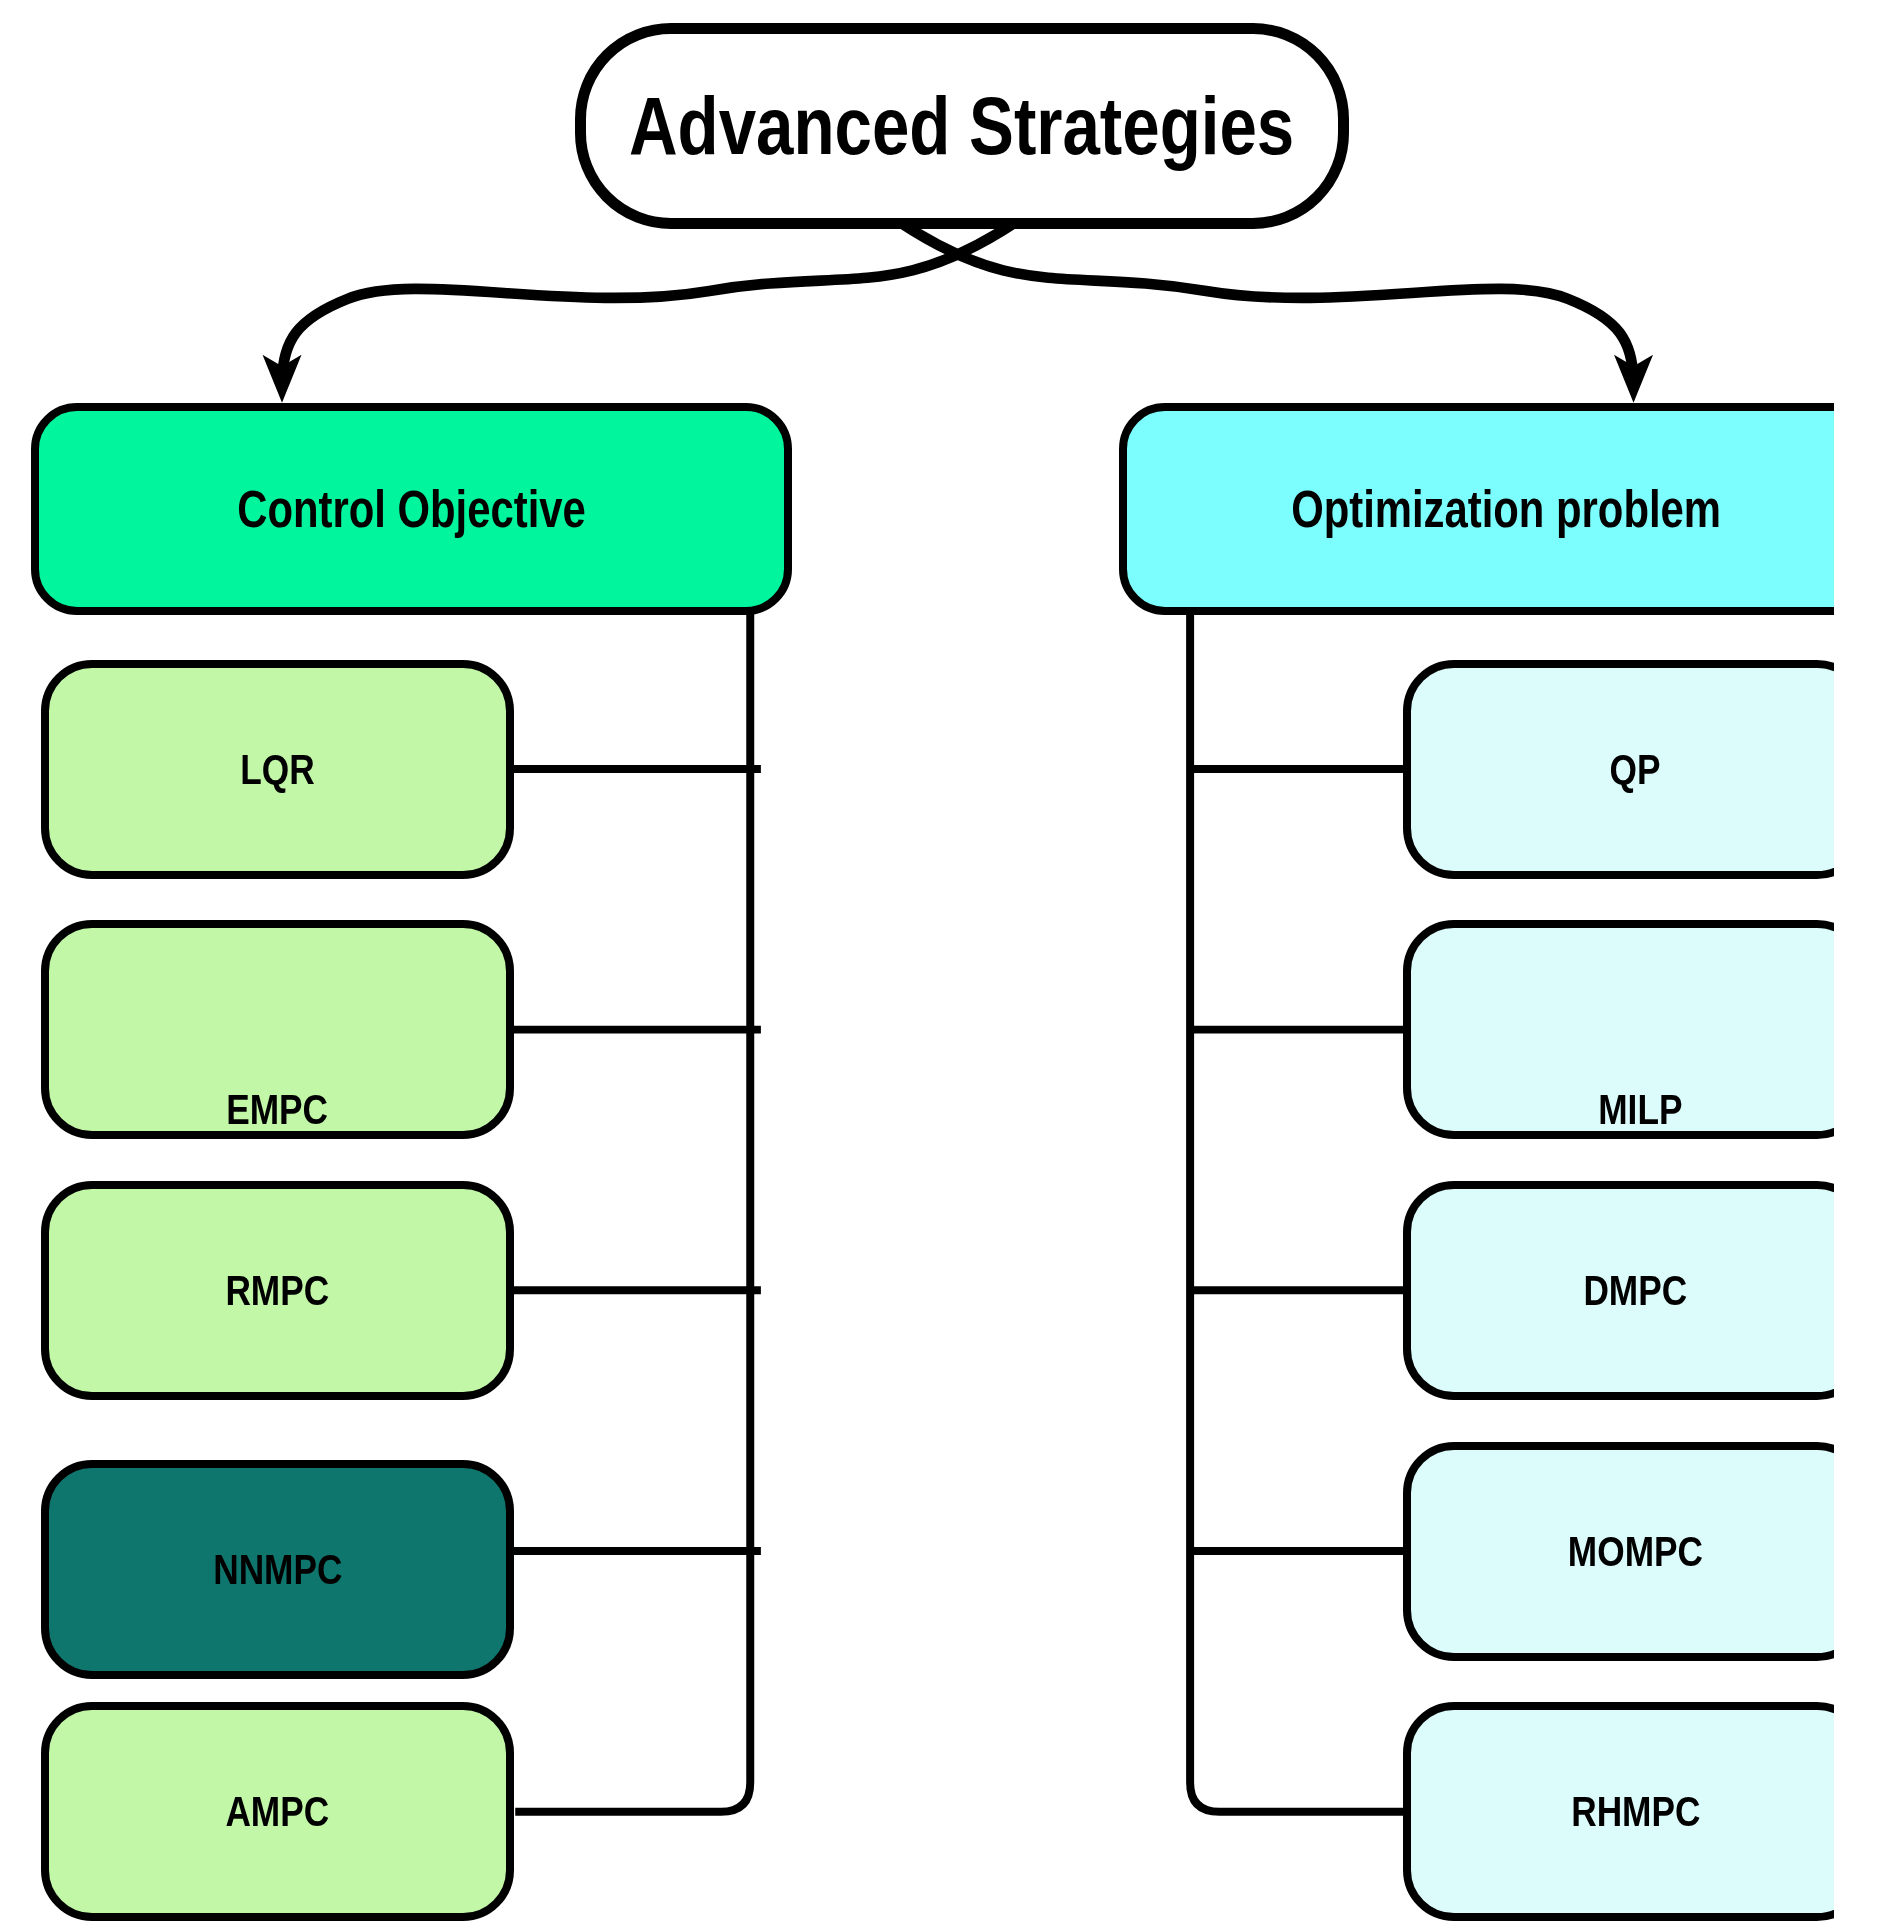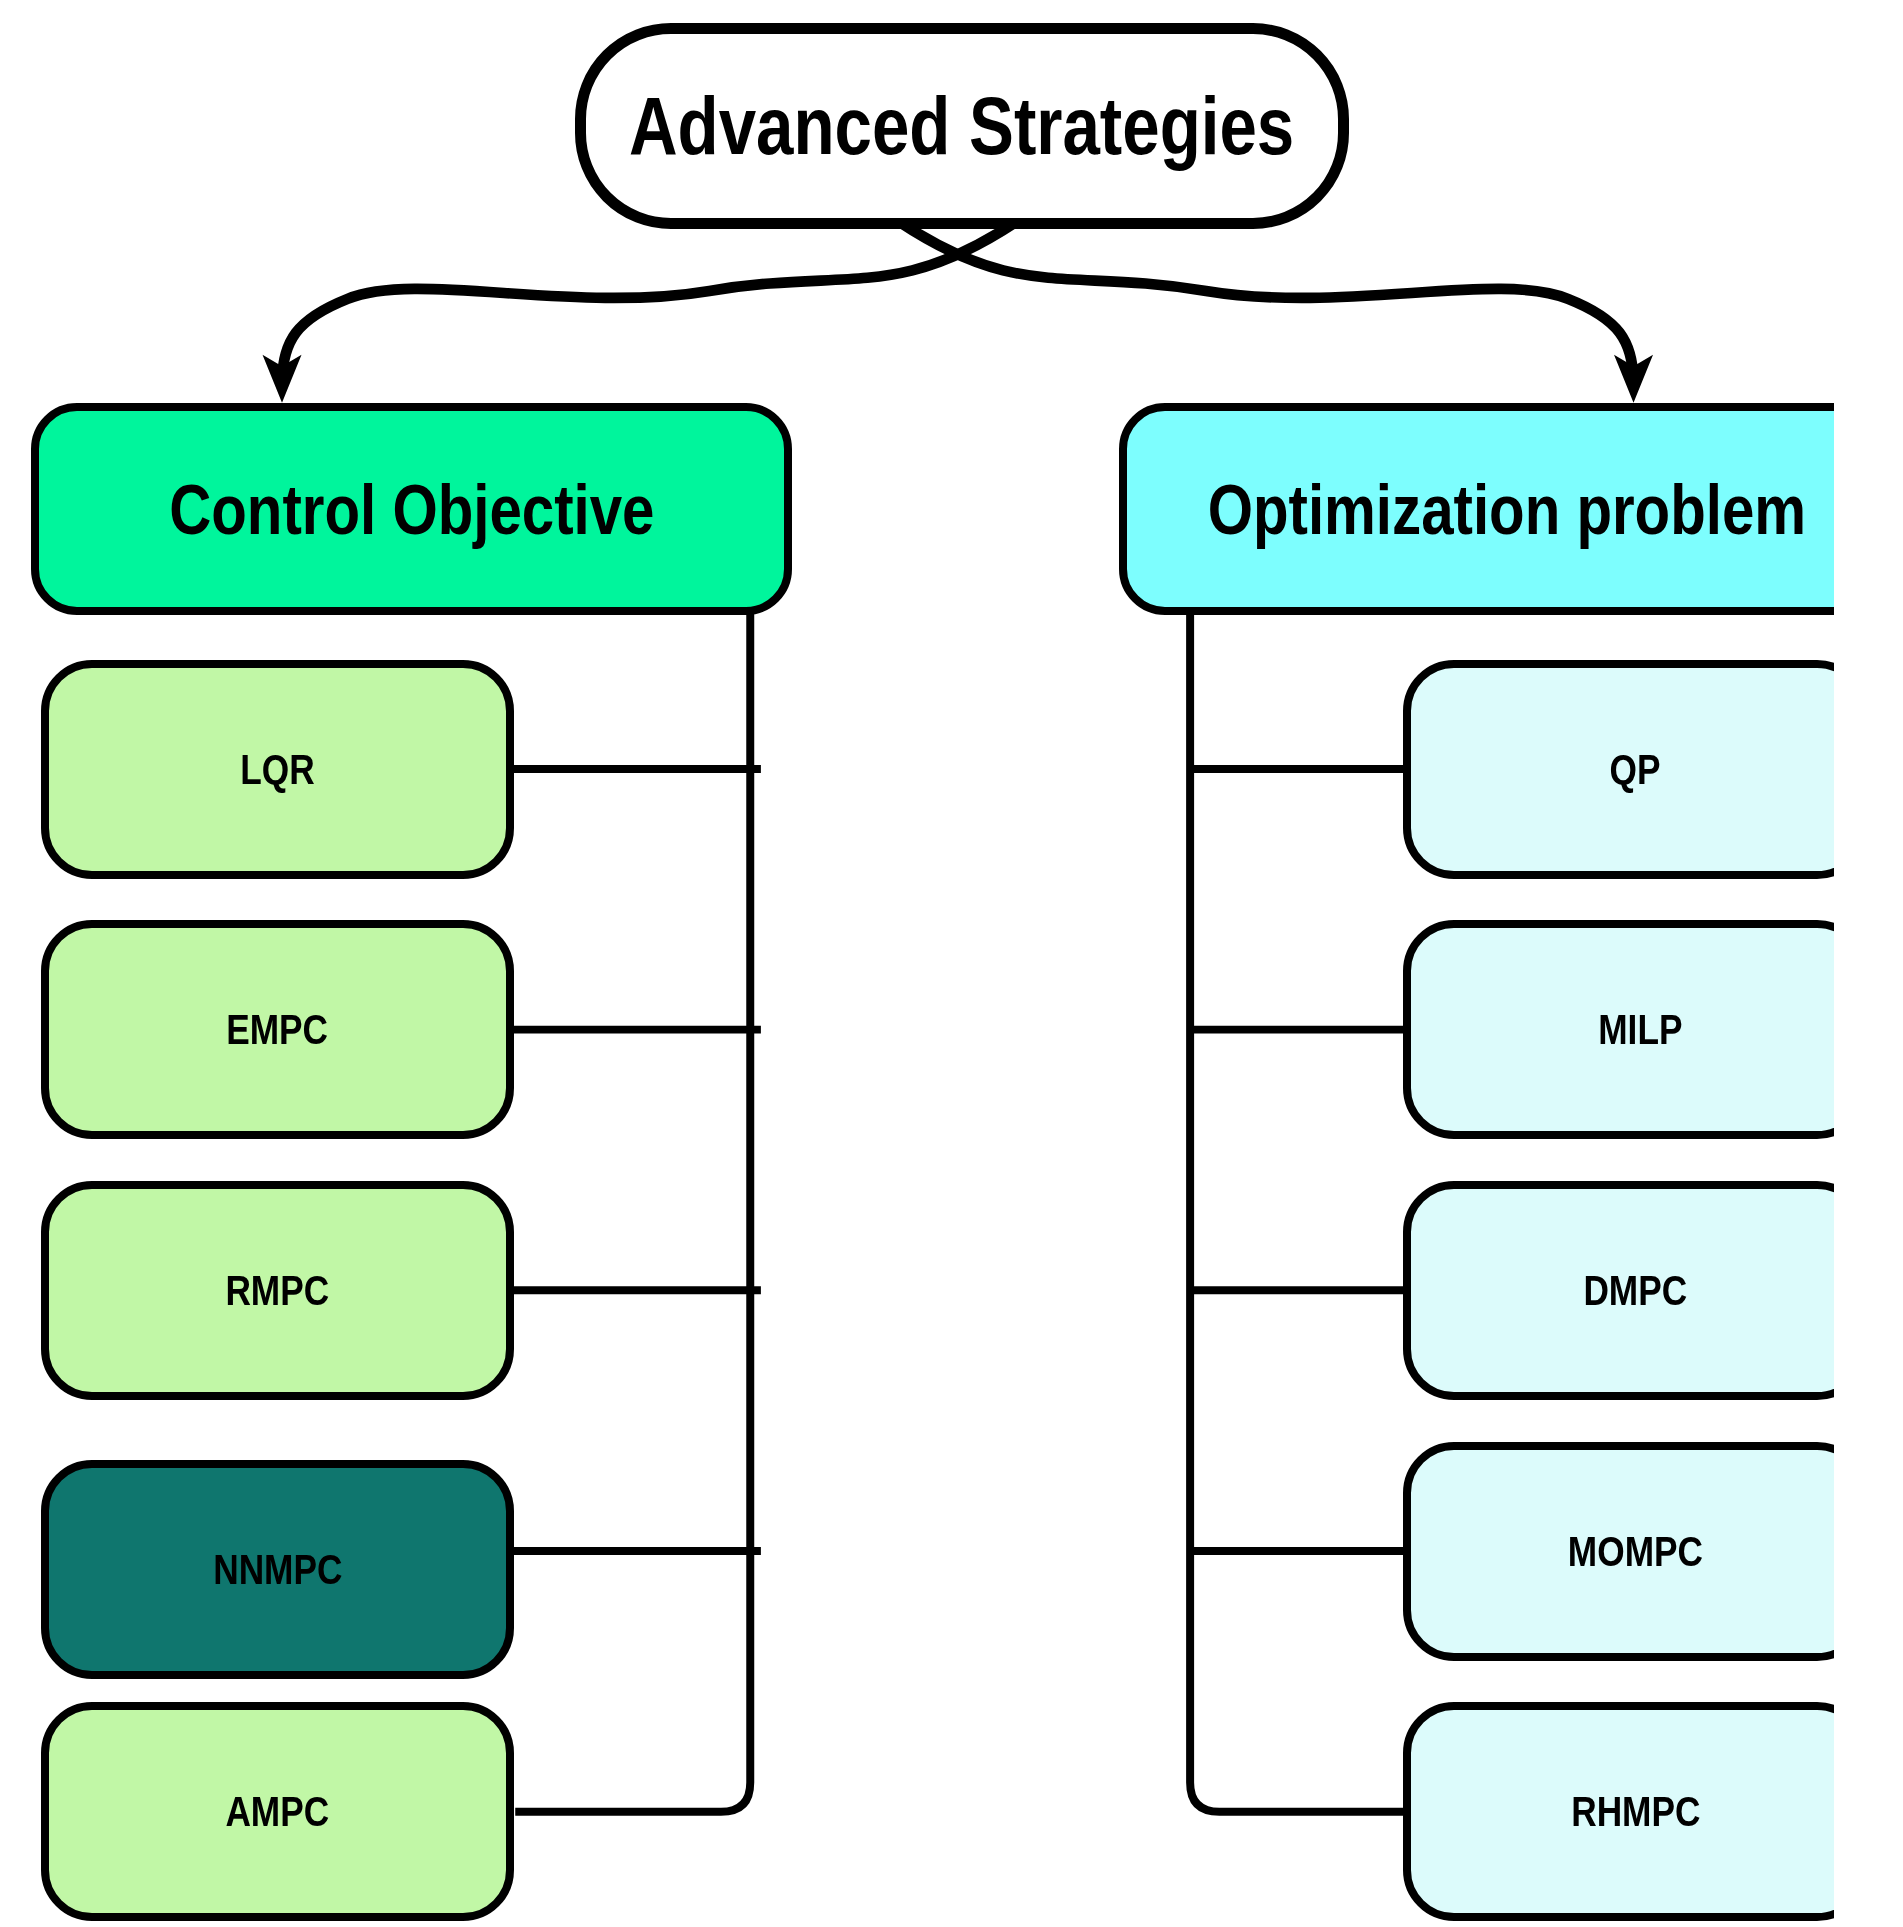"Control Objective" .header-node { font-size: 71px -> 51px }
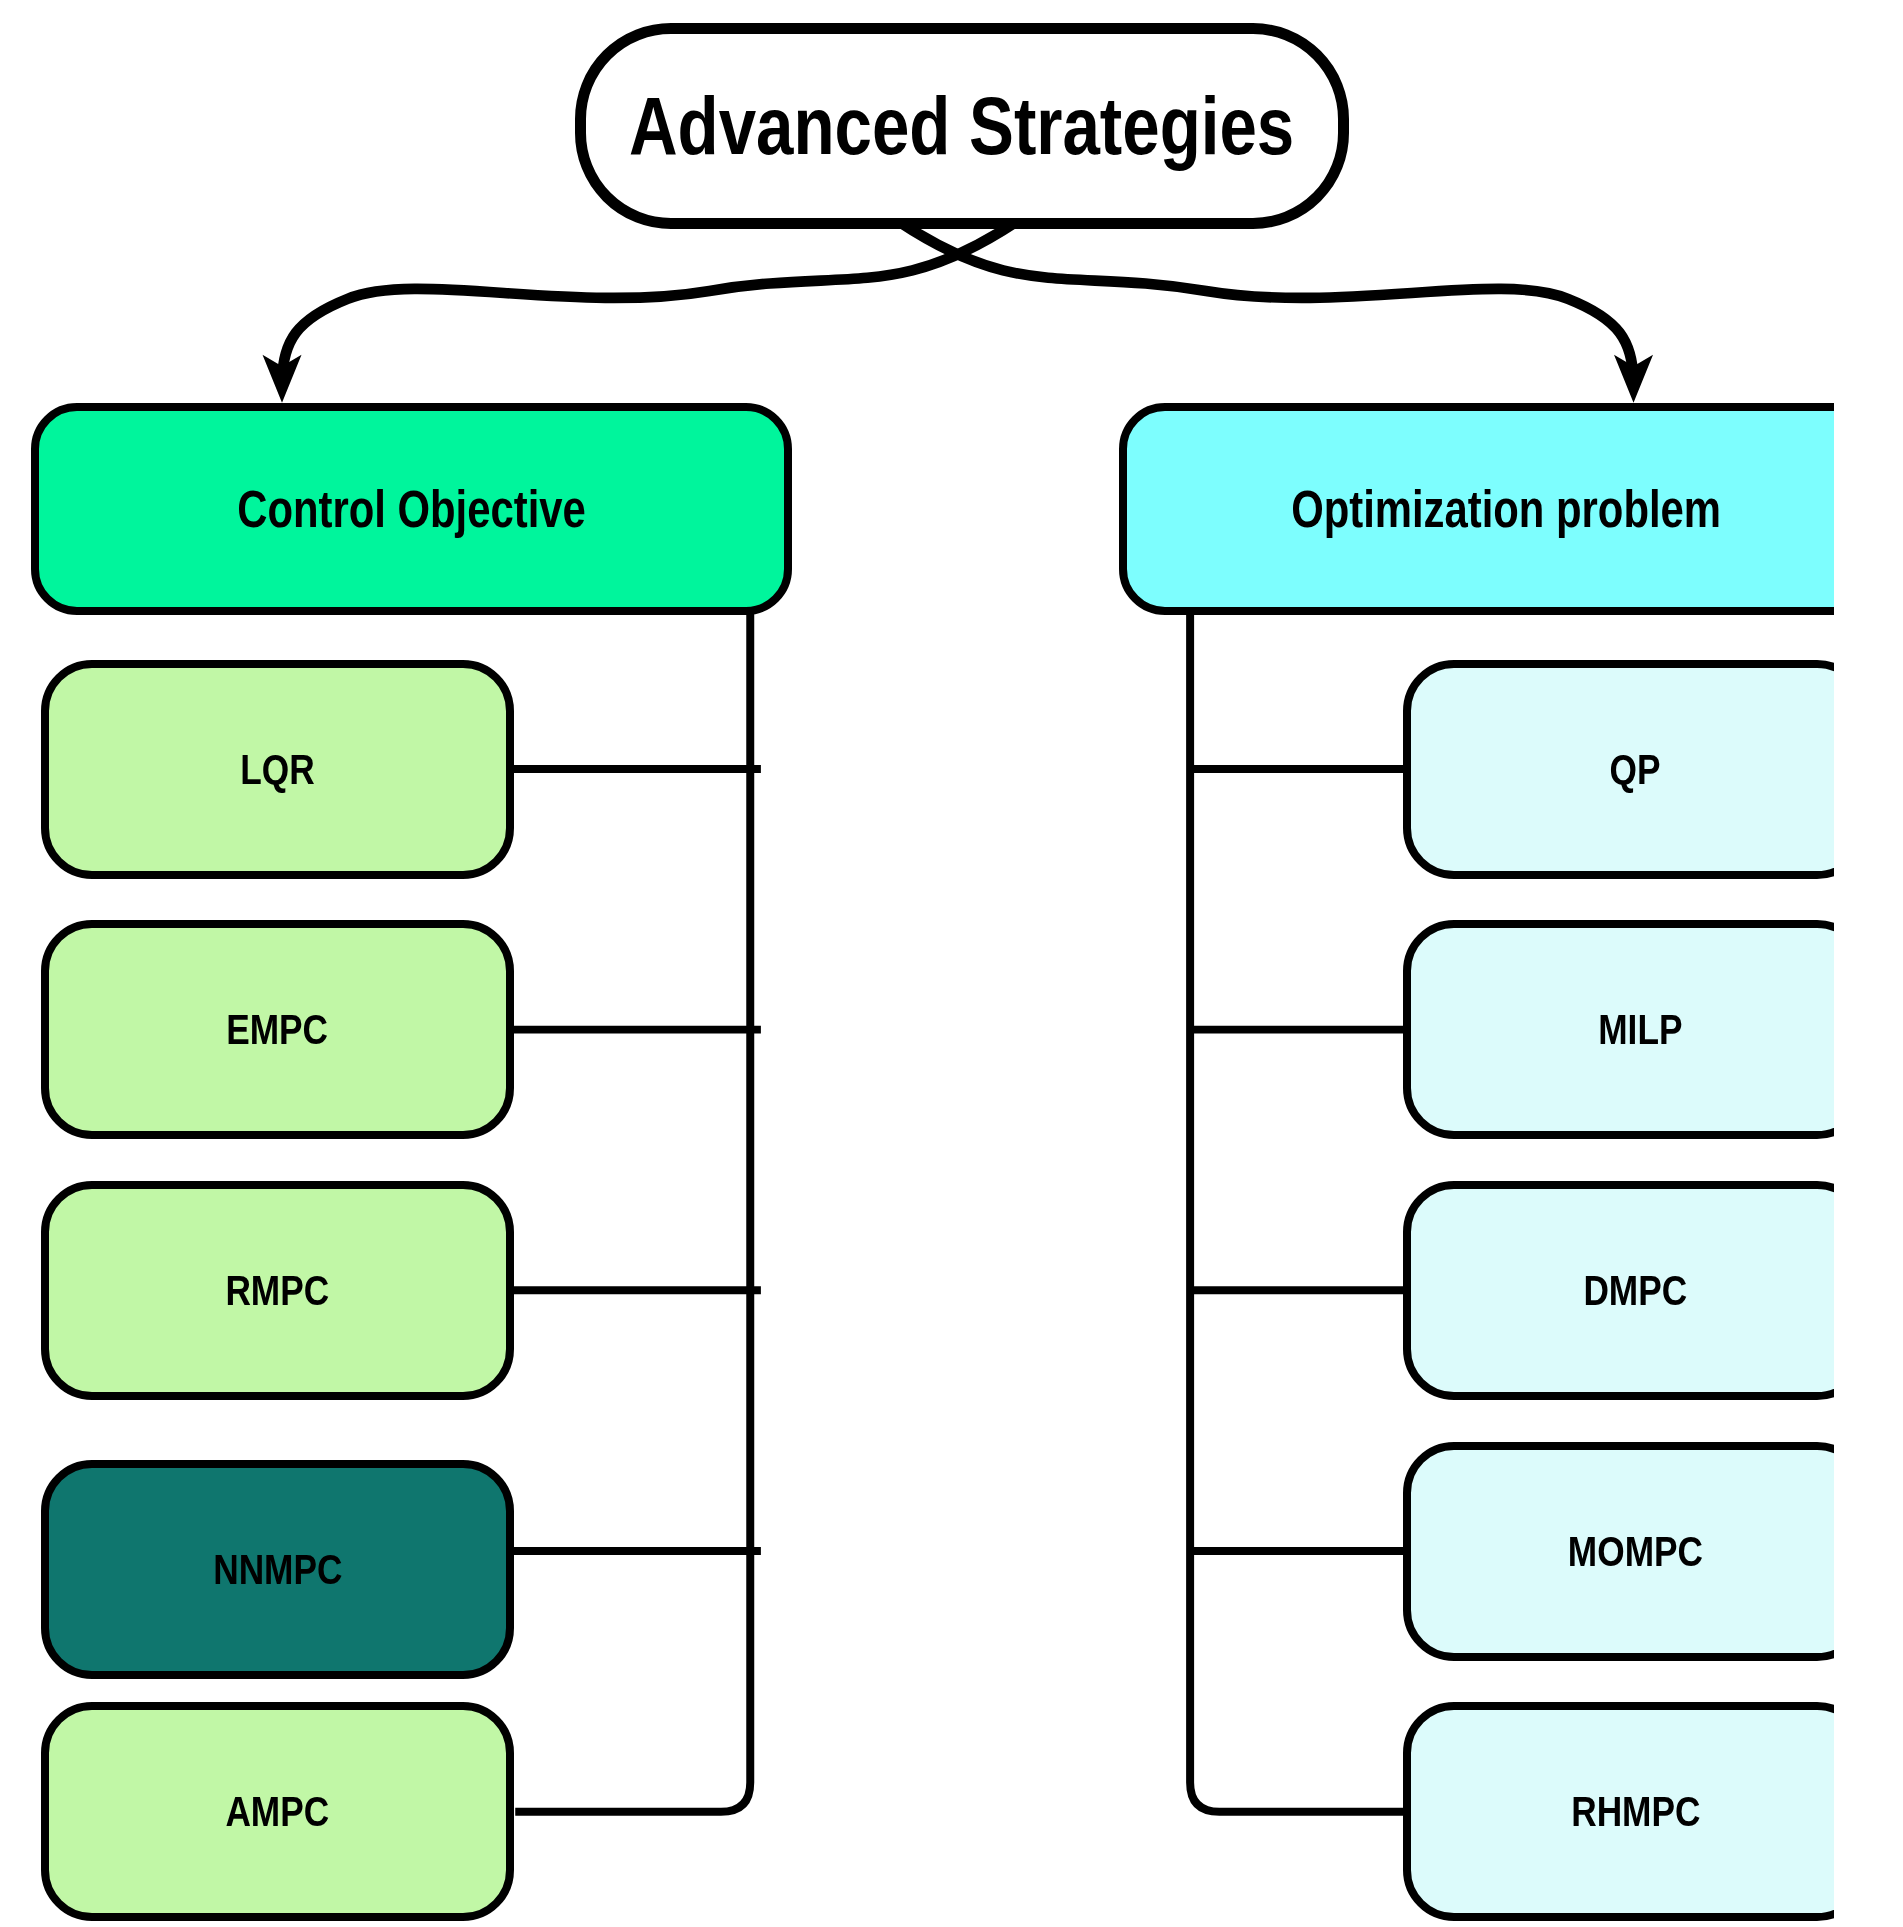"EMPC" .row-1 { align-items: none -> flex-end }
